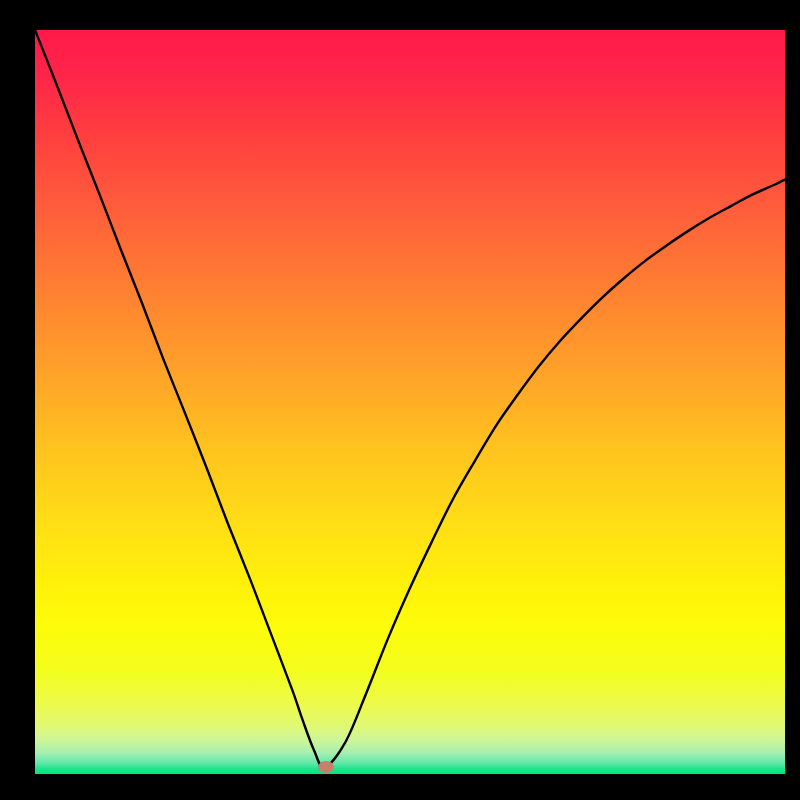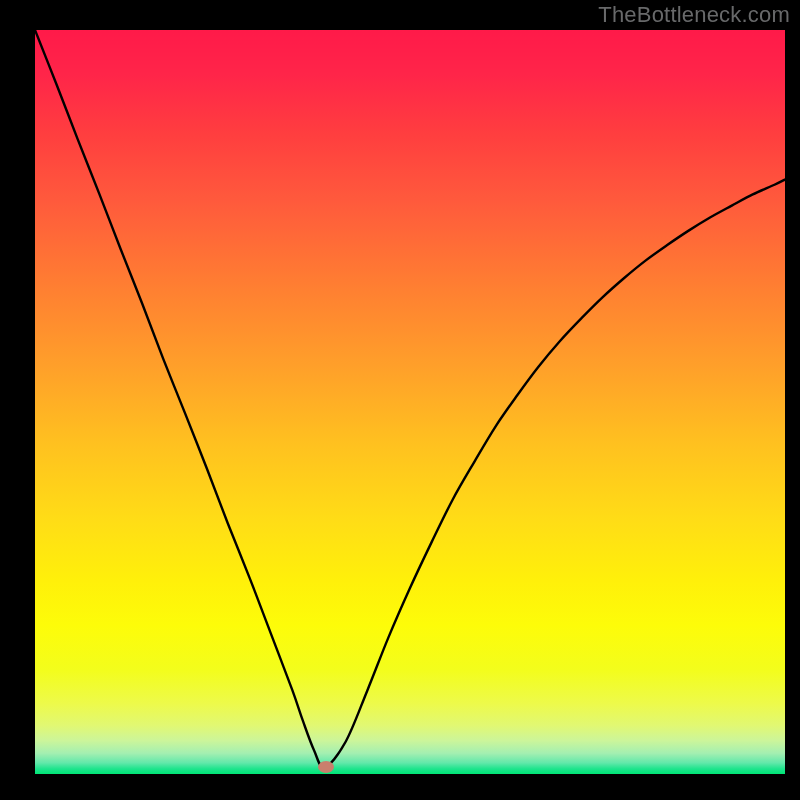"TheBottleneck.com" div.watermark { html: <div>TheBottleneck.com</div> -> none }
